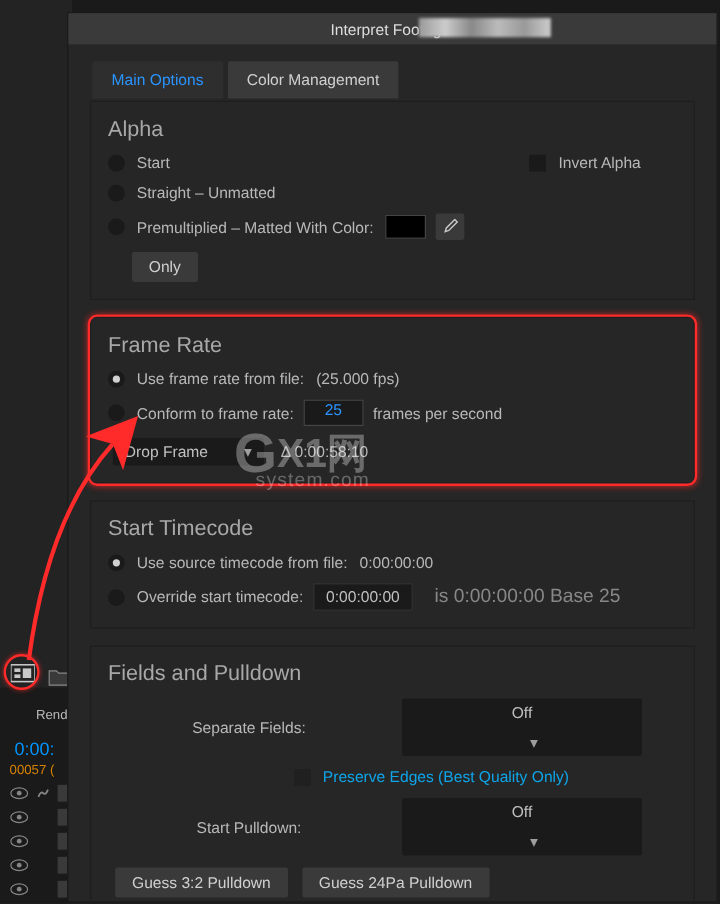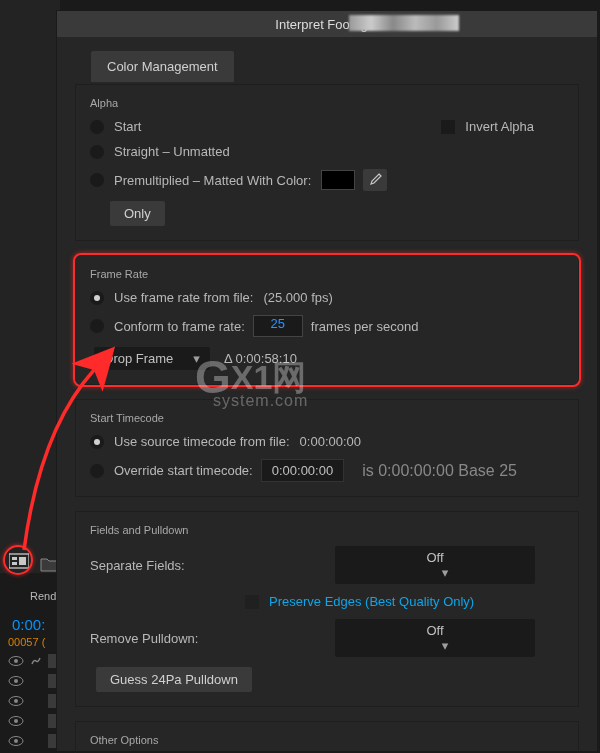"Main Options" div.tab { html: none -> <div>Main Options</div> }
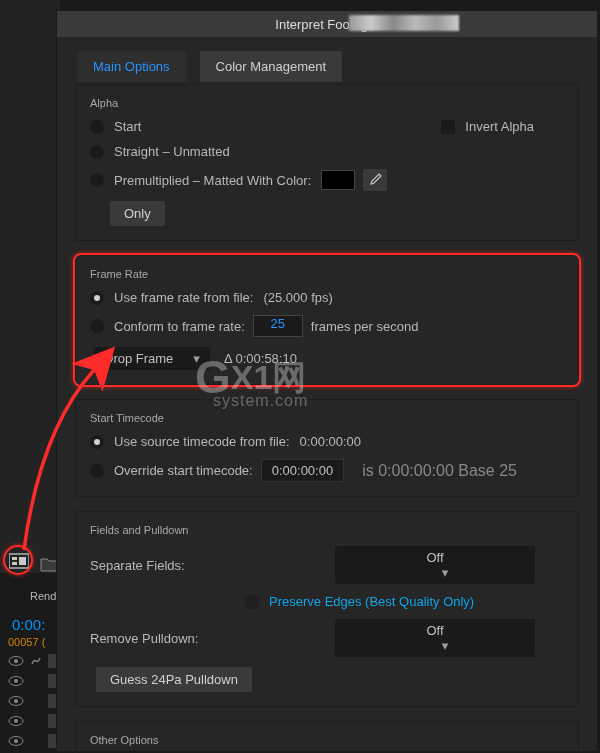"Color Management" .tab.inactive { margin-left: 14px -> 4px }
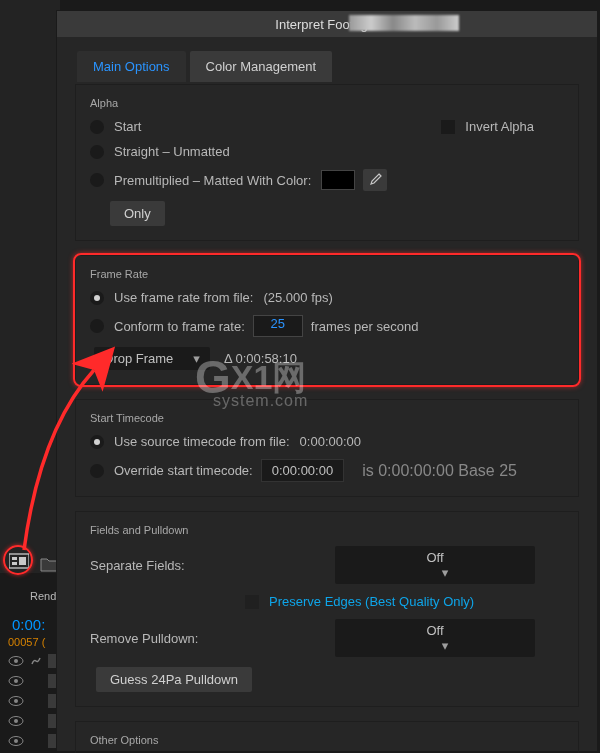"Alpha" .panel-title { font-size: 11px -> 18px }
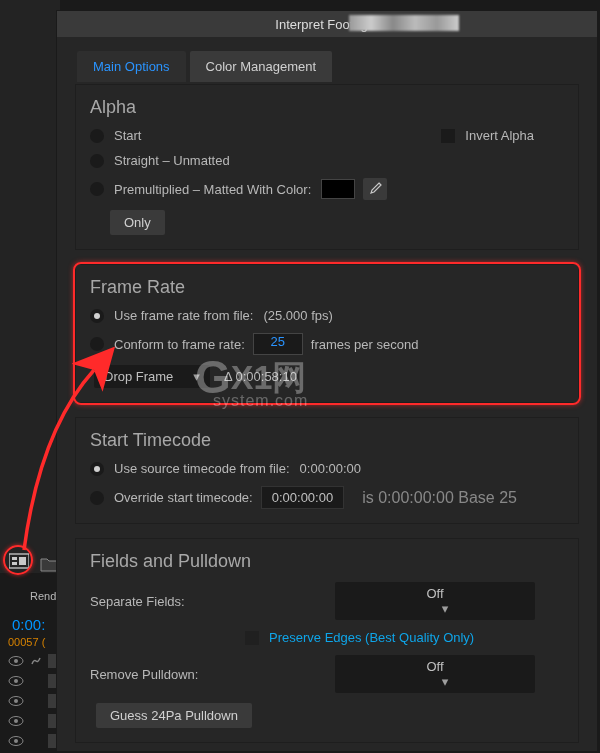"Drop Frame" .dropdown { gap: none -> 10px }
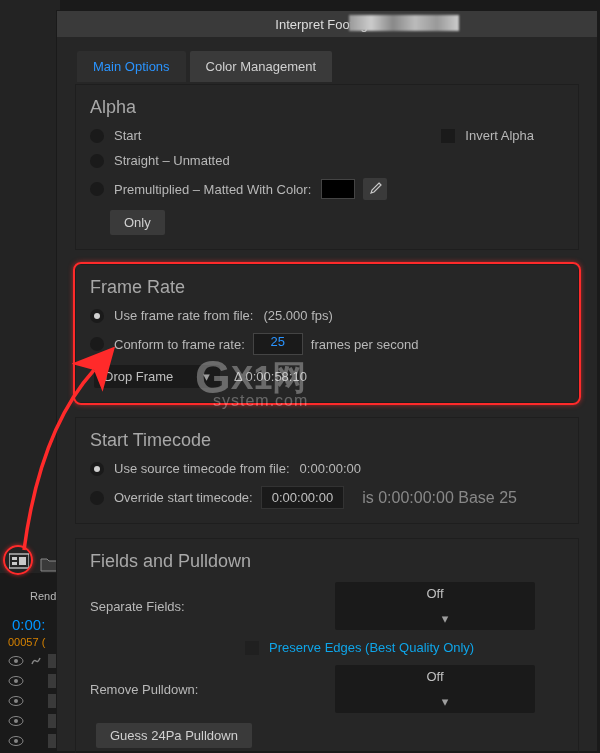"Separate Fields:" .field-label { text-align: left -> center }
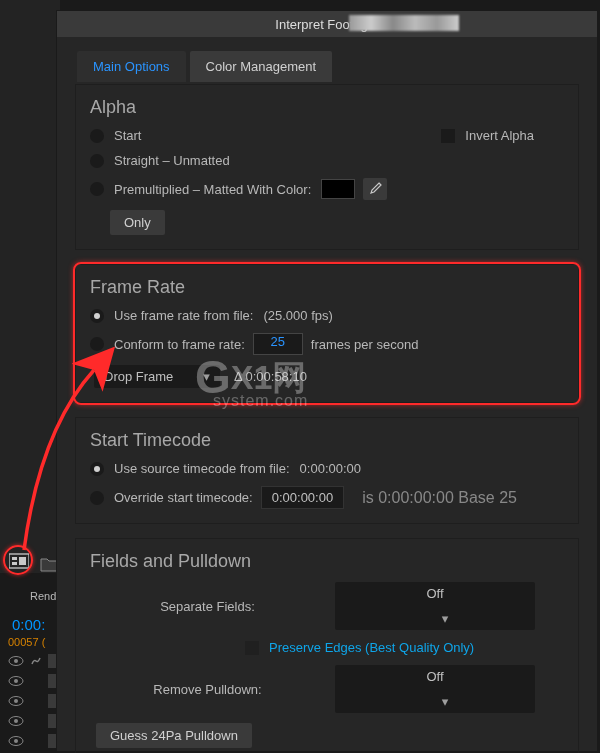"Remove Pulldown:" span.field-label { text: Remove -> Start }
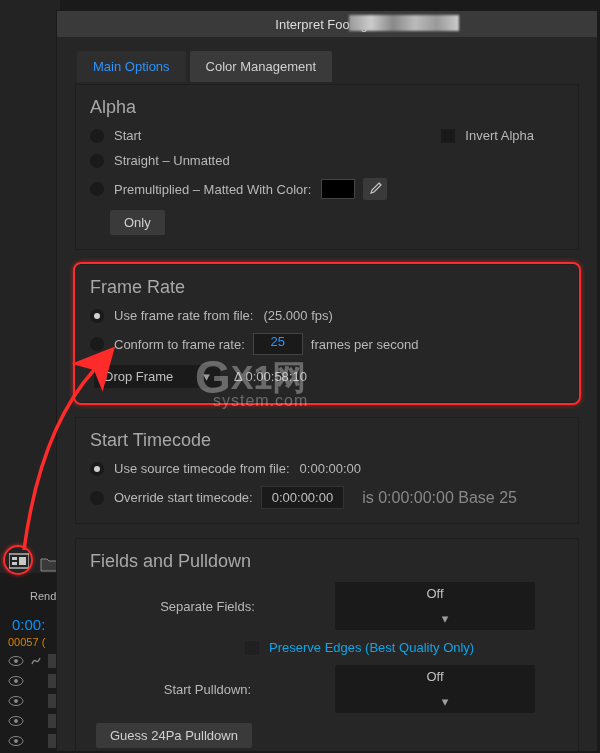"Guess 3:2 Pulldown" span.btn { html: none -> <span>Guess 3:2 Pulldown</span> }
